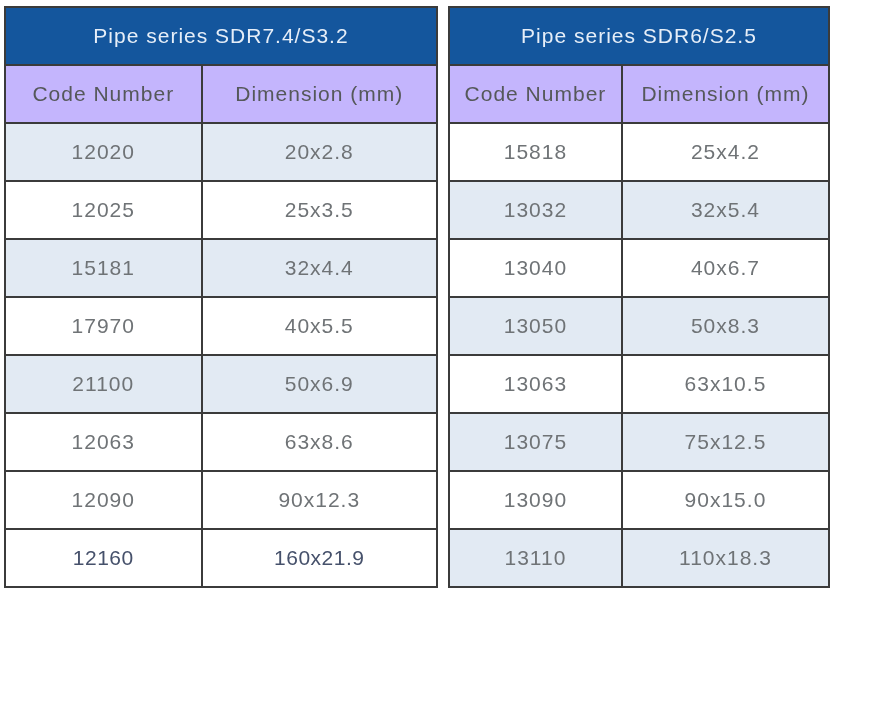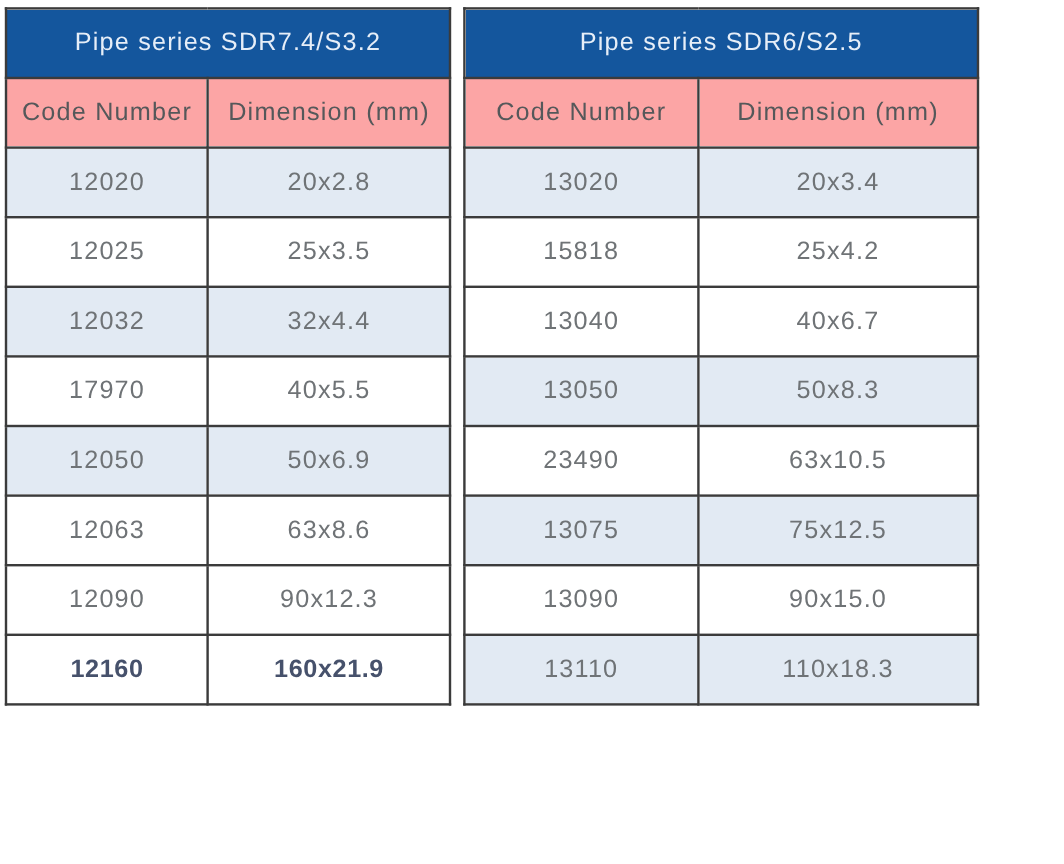"Pipe series SDR7.4/S3.2" table.pipe.left { width: 372px -> 434px }
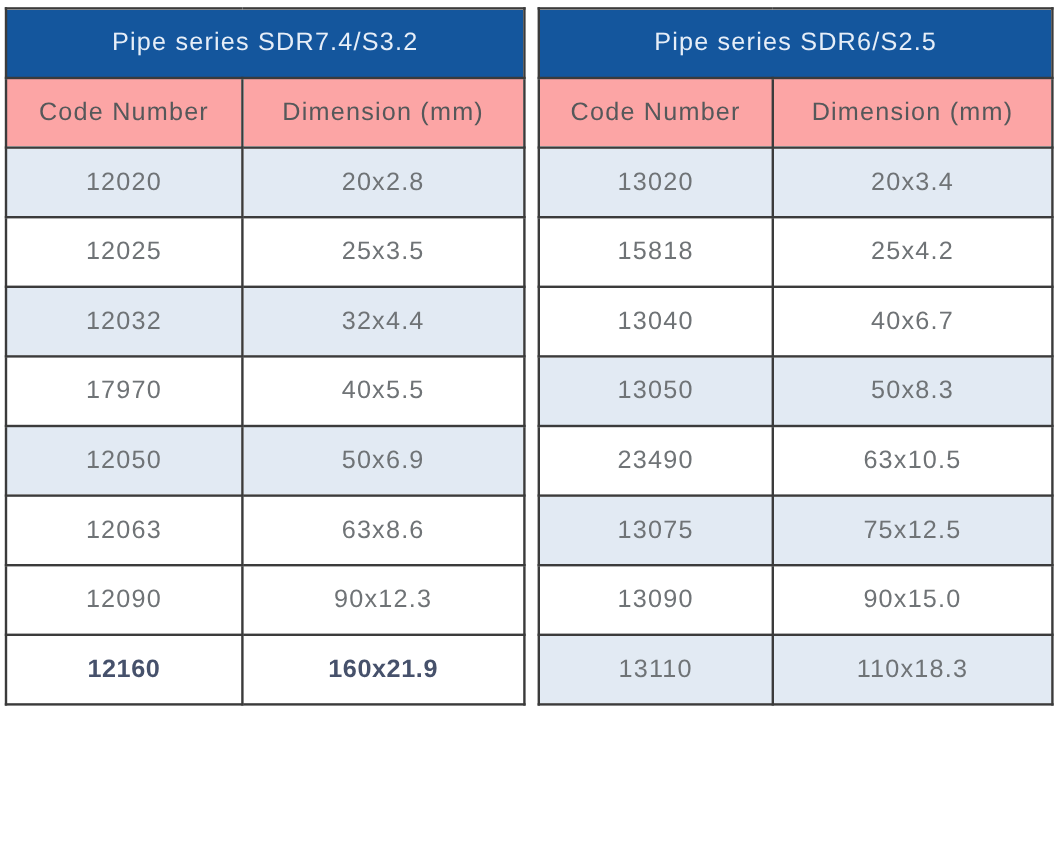"Pipe series SDR6/S2.5" table.pipe.right { width: 430px -> 382px }
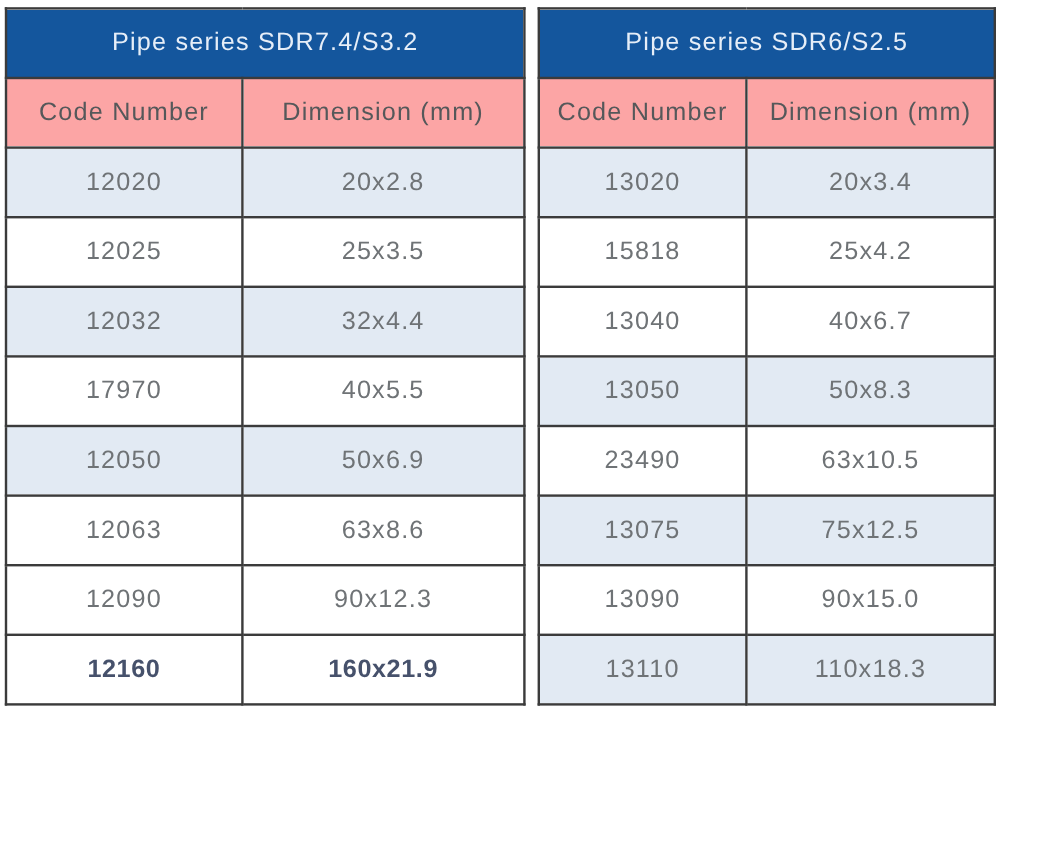"Code Number" tr.colhead th { background: #fca5a5 -> #c4b5fd }
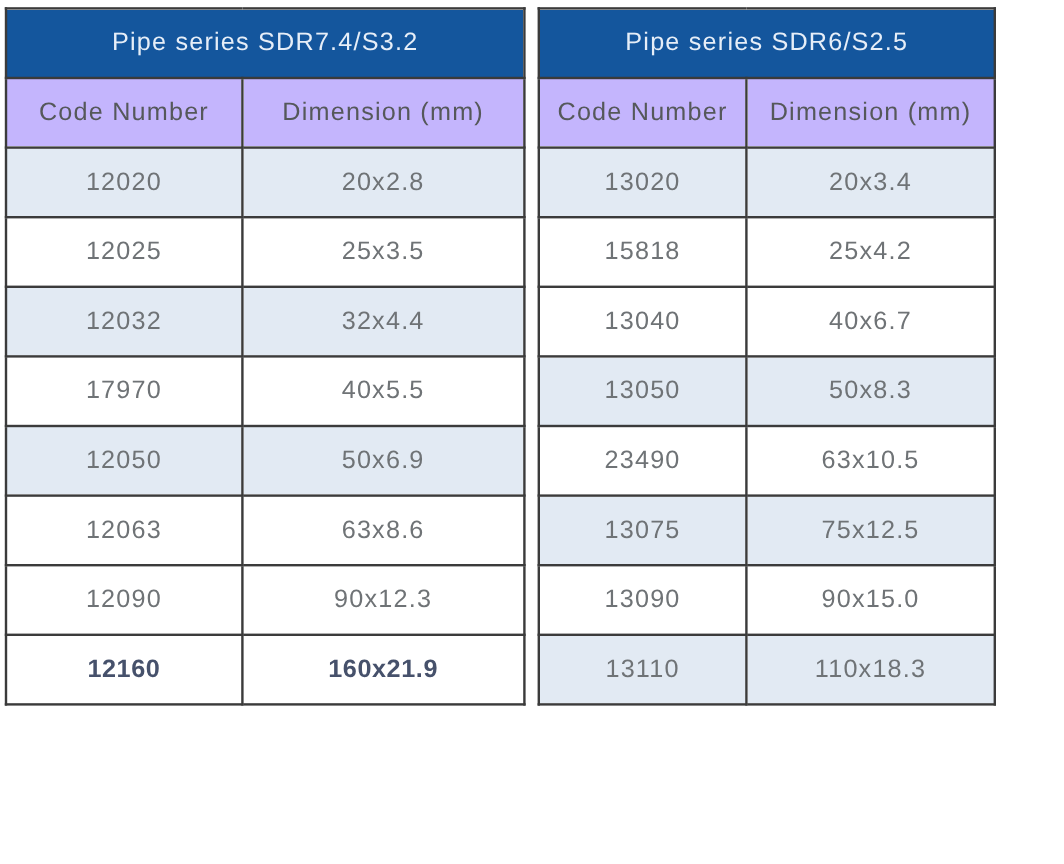"13020" tr.alt { html: <tr> <td>13020</td> <td>20x3.4</td> </tr> -> none }
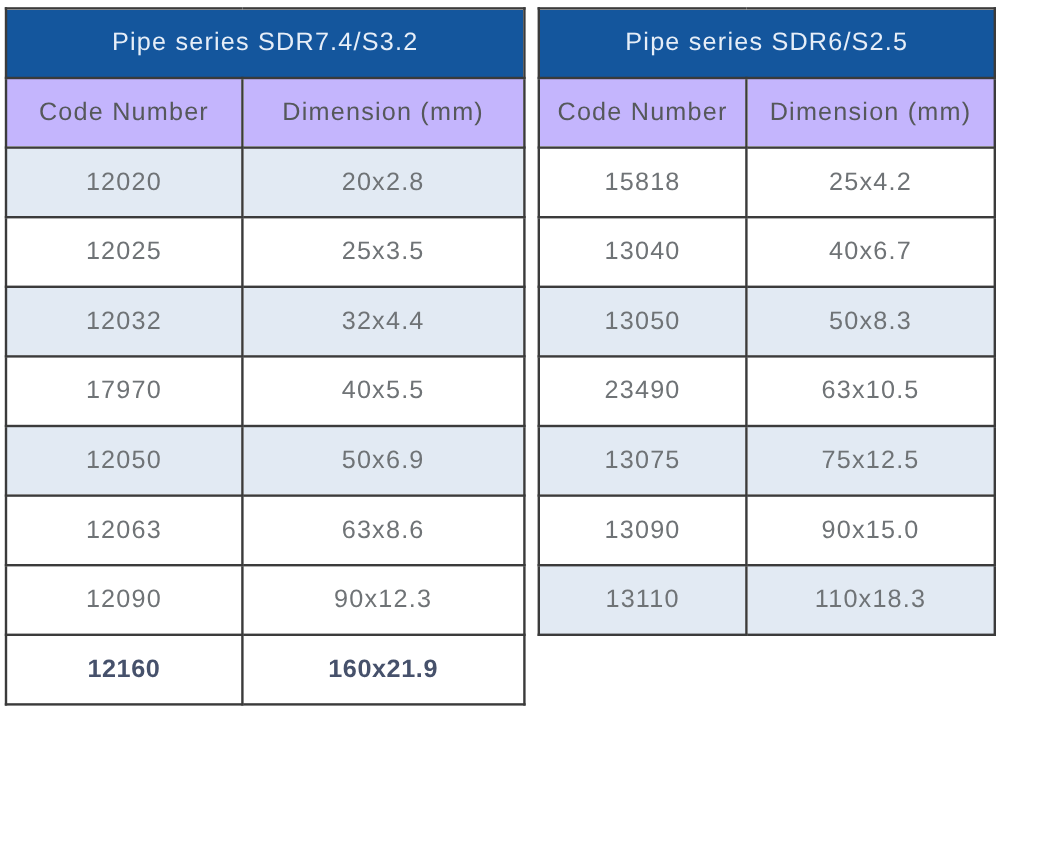"13032" tr.alt { html: none -> <tr> <td>13032</td> <td>32x5.4</td> </tr> }
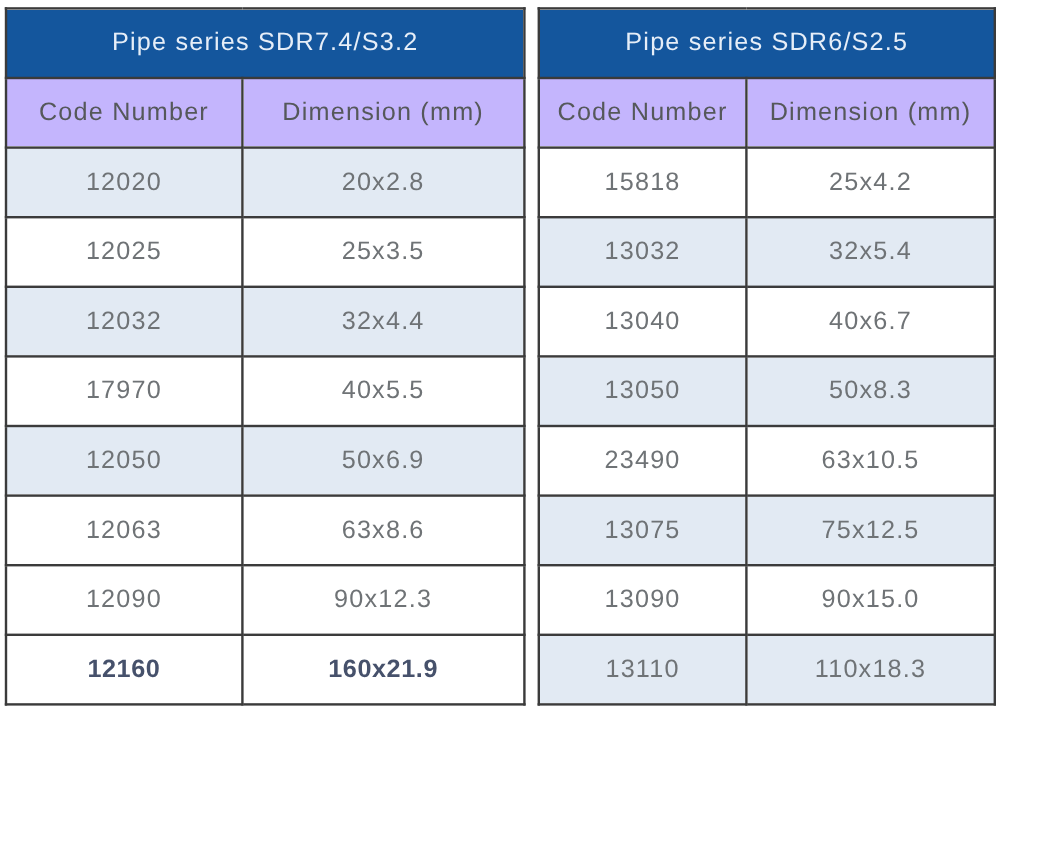"12032" td { text: 12032 -> 15181 }
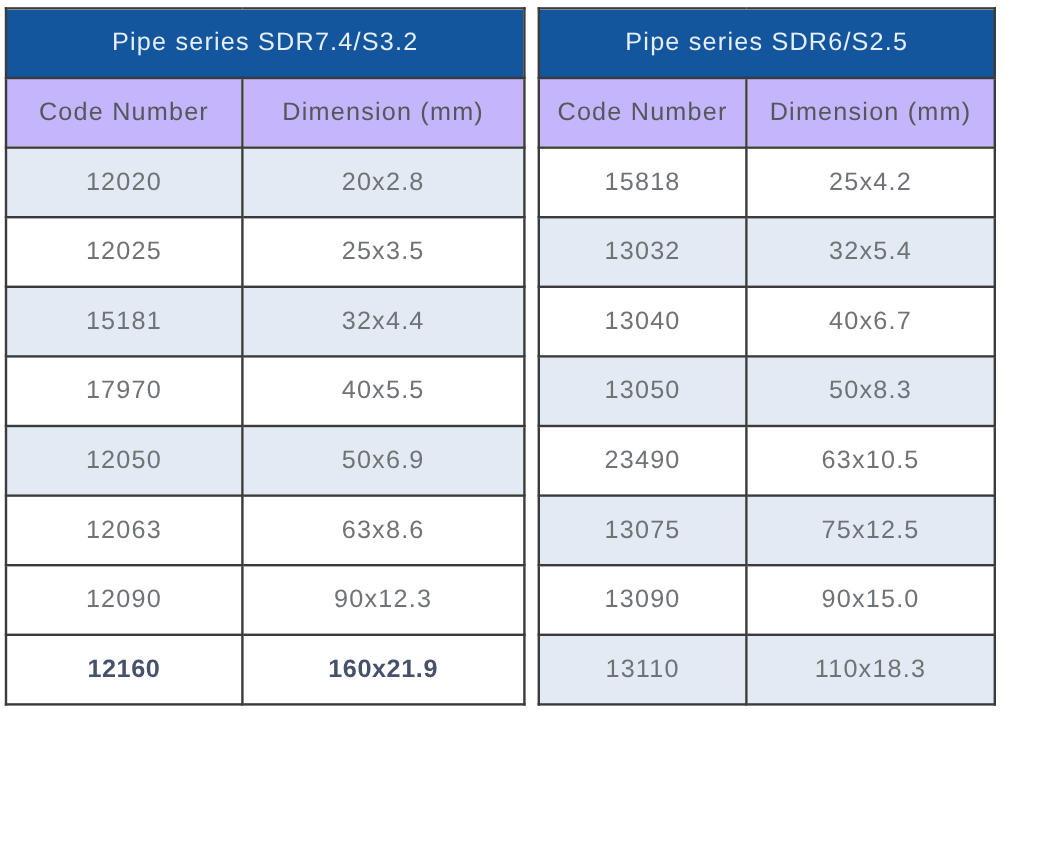"12050" td { text: 12050 -> 21100 }
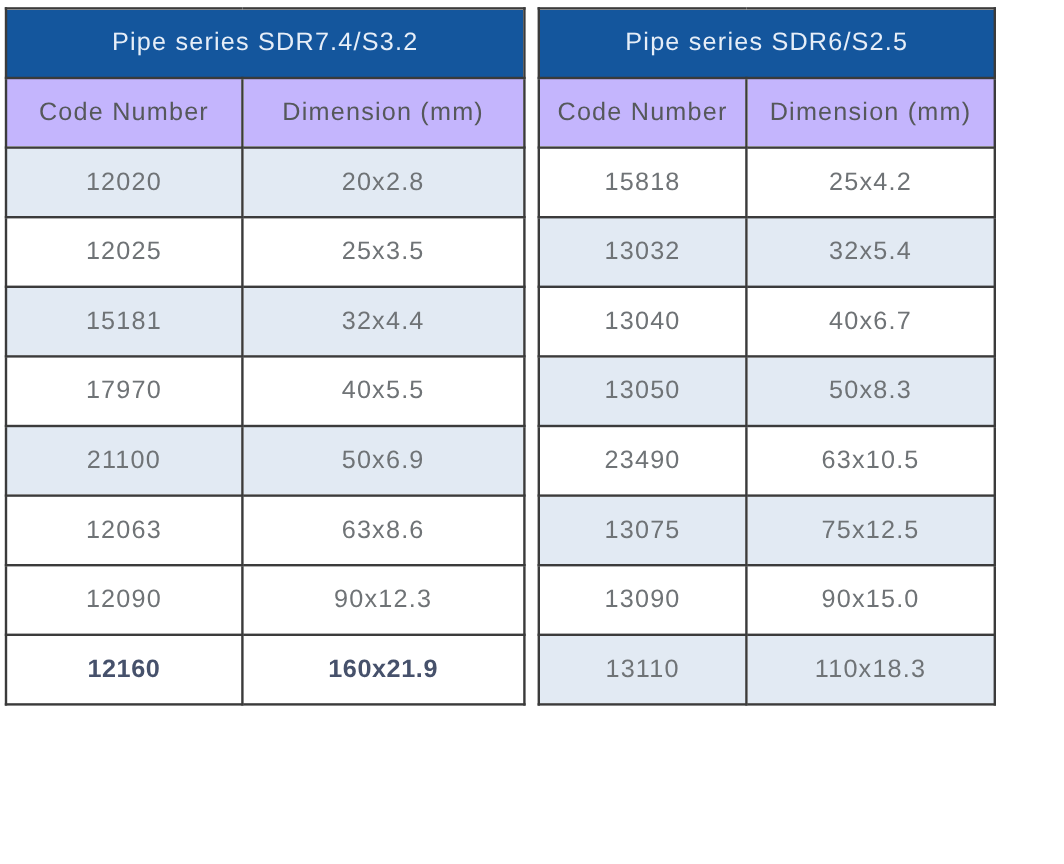"23490" td { text: 23490 -> 13063 }
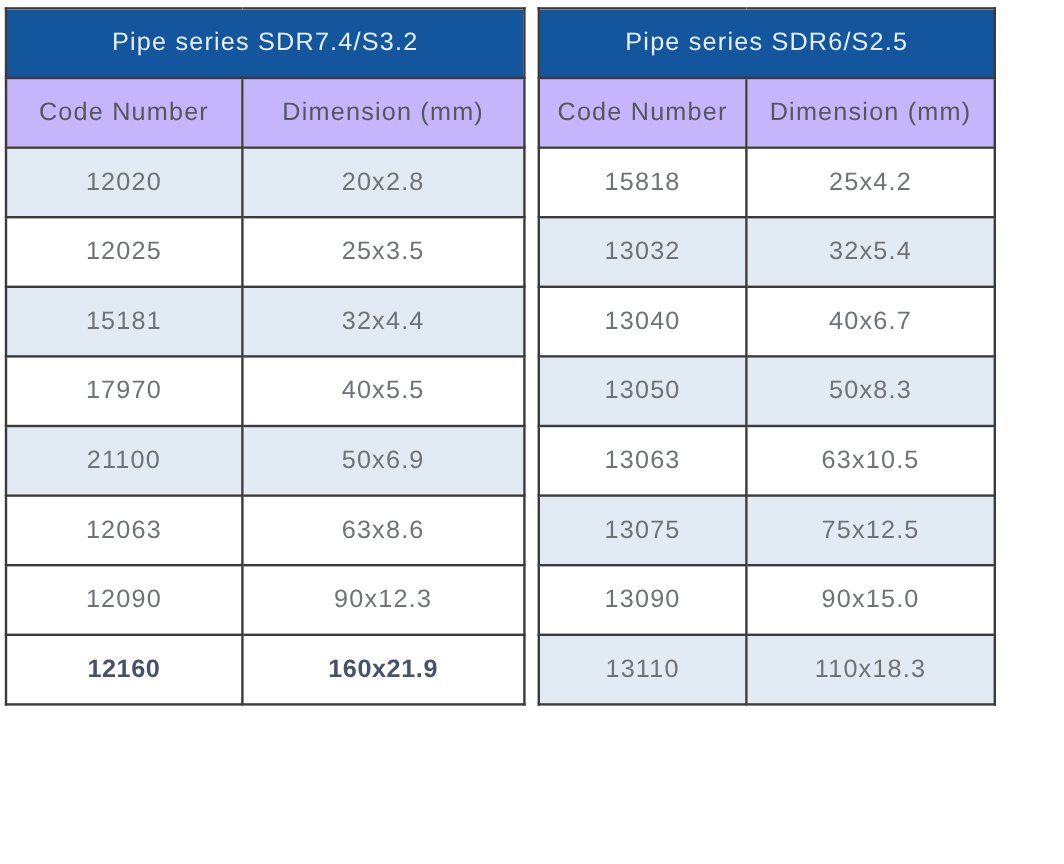"12160" tr.last td { font-weight: 700 -> 400 }
